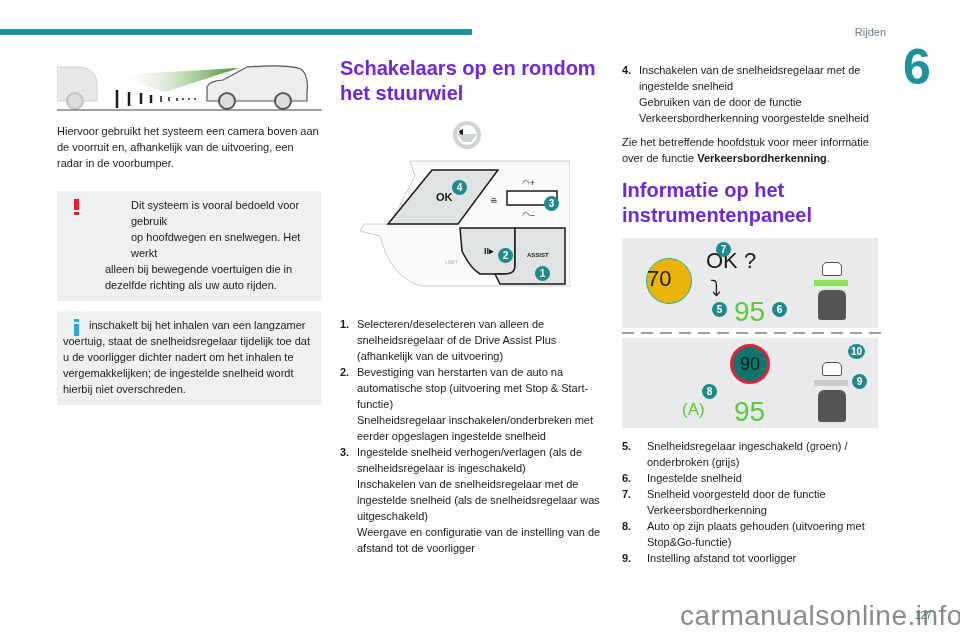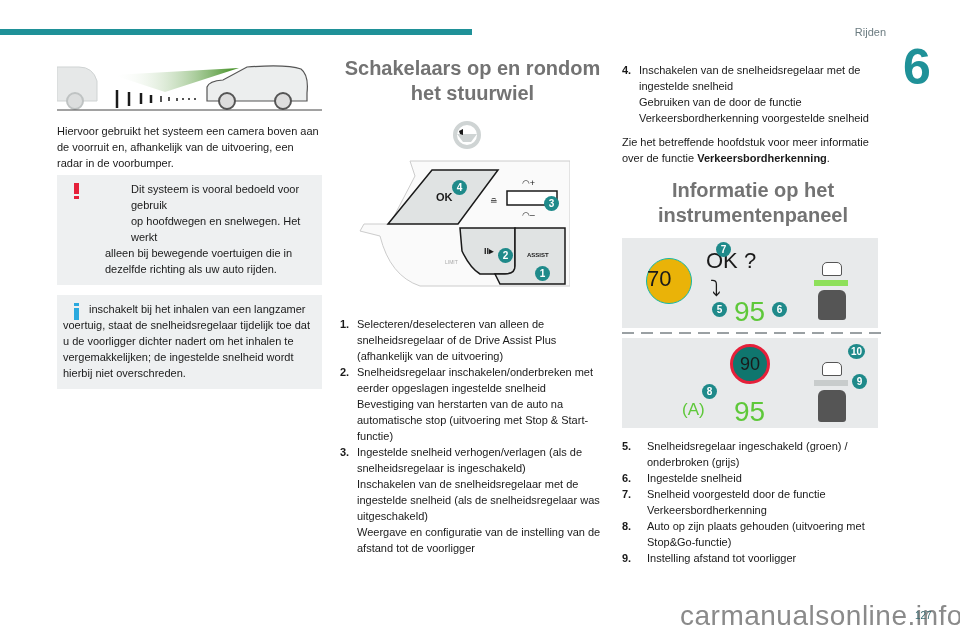"Schakelaars op en rondom het" .h2 { color: #737373 -> #6d28d9; text-align: center -> none }
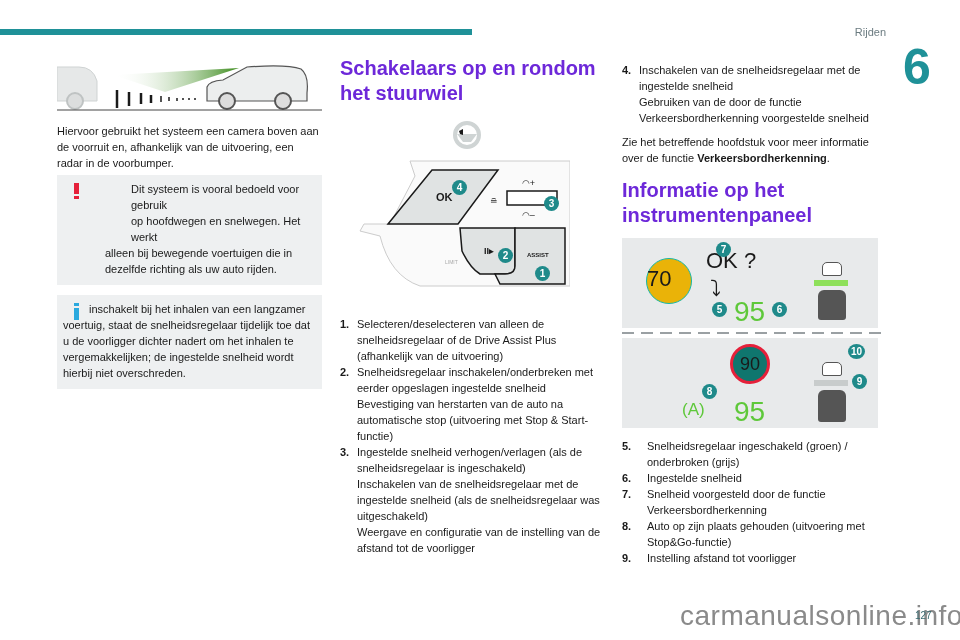"Dit systeem is vooral bedoeld" div.note { margin-top: 4px -> 20px }
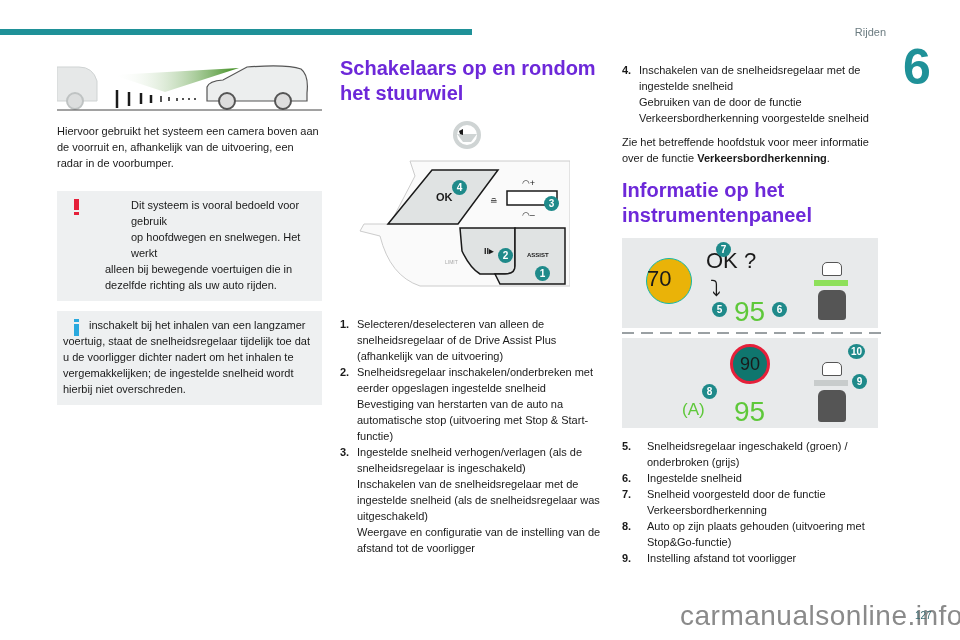"Snelheidsregelaar" div { order: before "Bevestiging van herstarten van de" -> after "Bevestiging van herstarten van de" }
